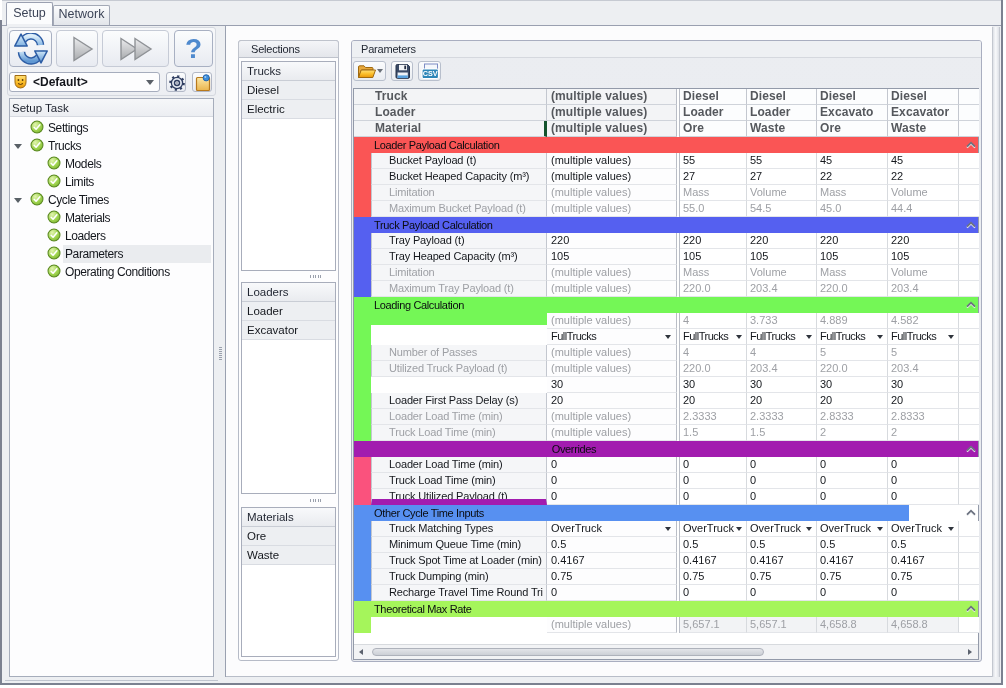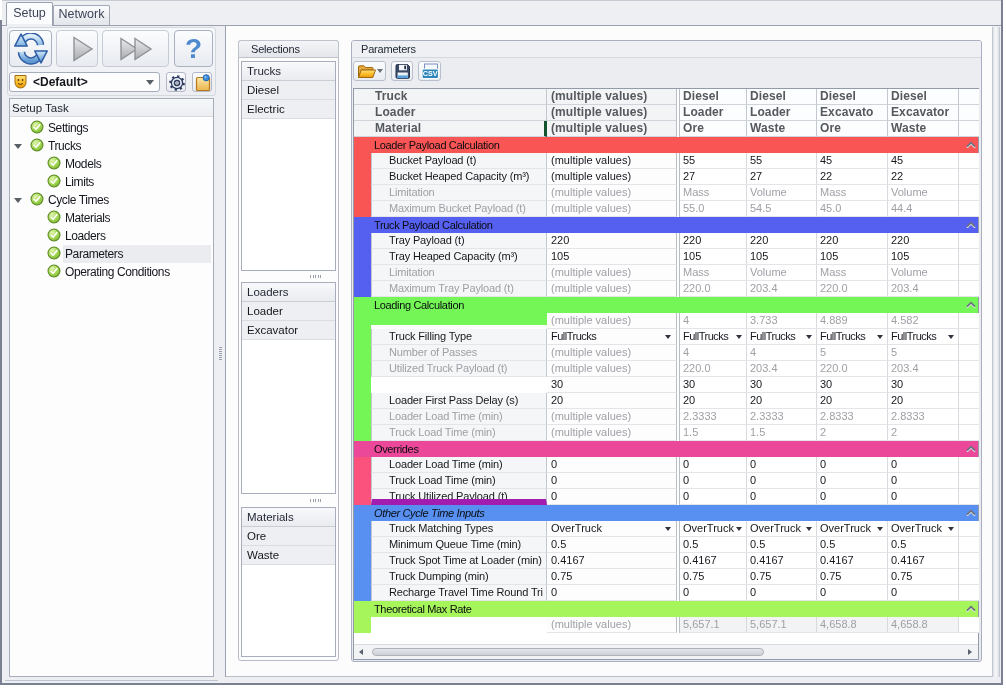"Truck Filling Type" div.abs { html: <div>Truck Filling Type</div> -> none }
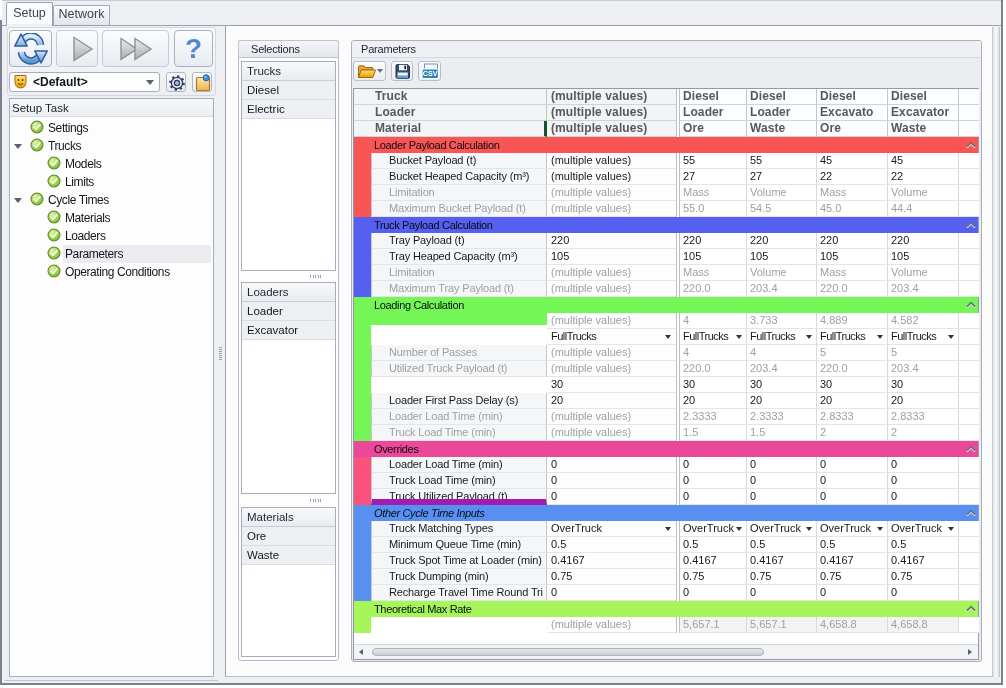"Overrides" div.abs { background: #ec4899 -> #a21caf; text-align: none -> center }
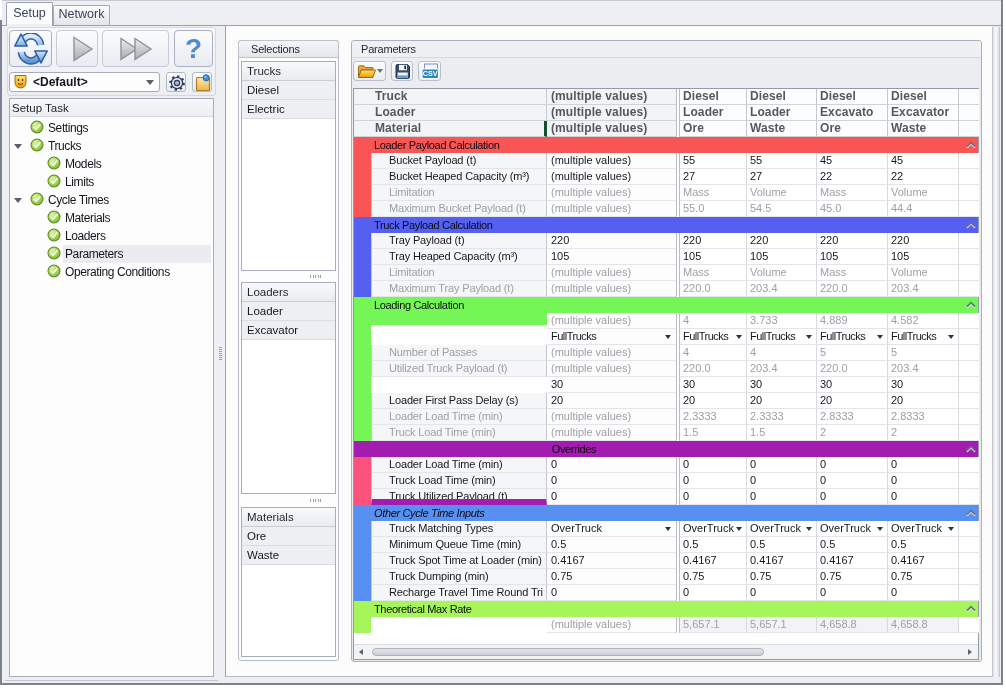"Other Cycle Time Inputs" div.abs { font-style: italic -> none; width: 624px -> 555px }
